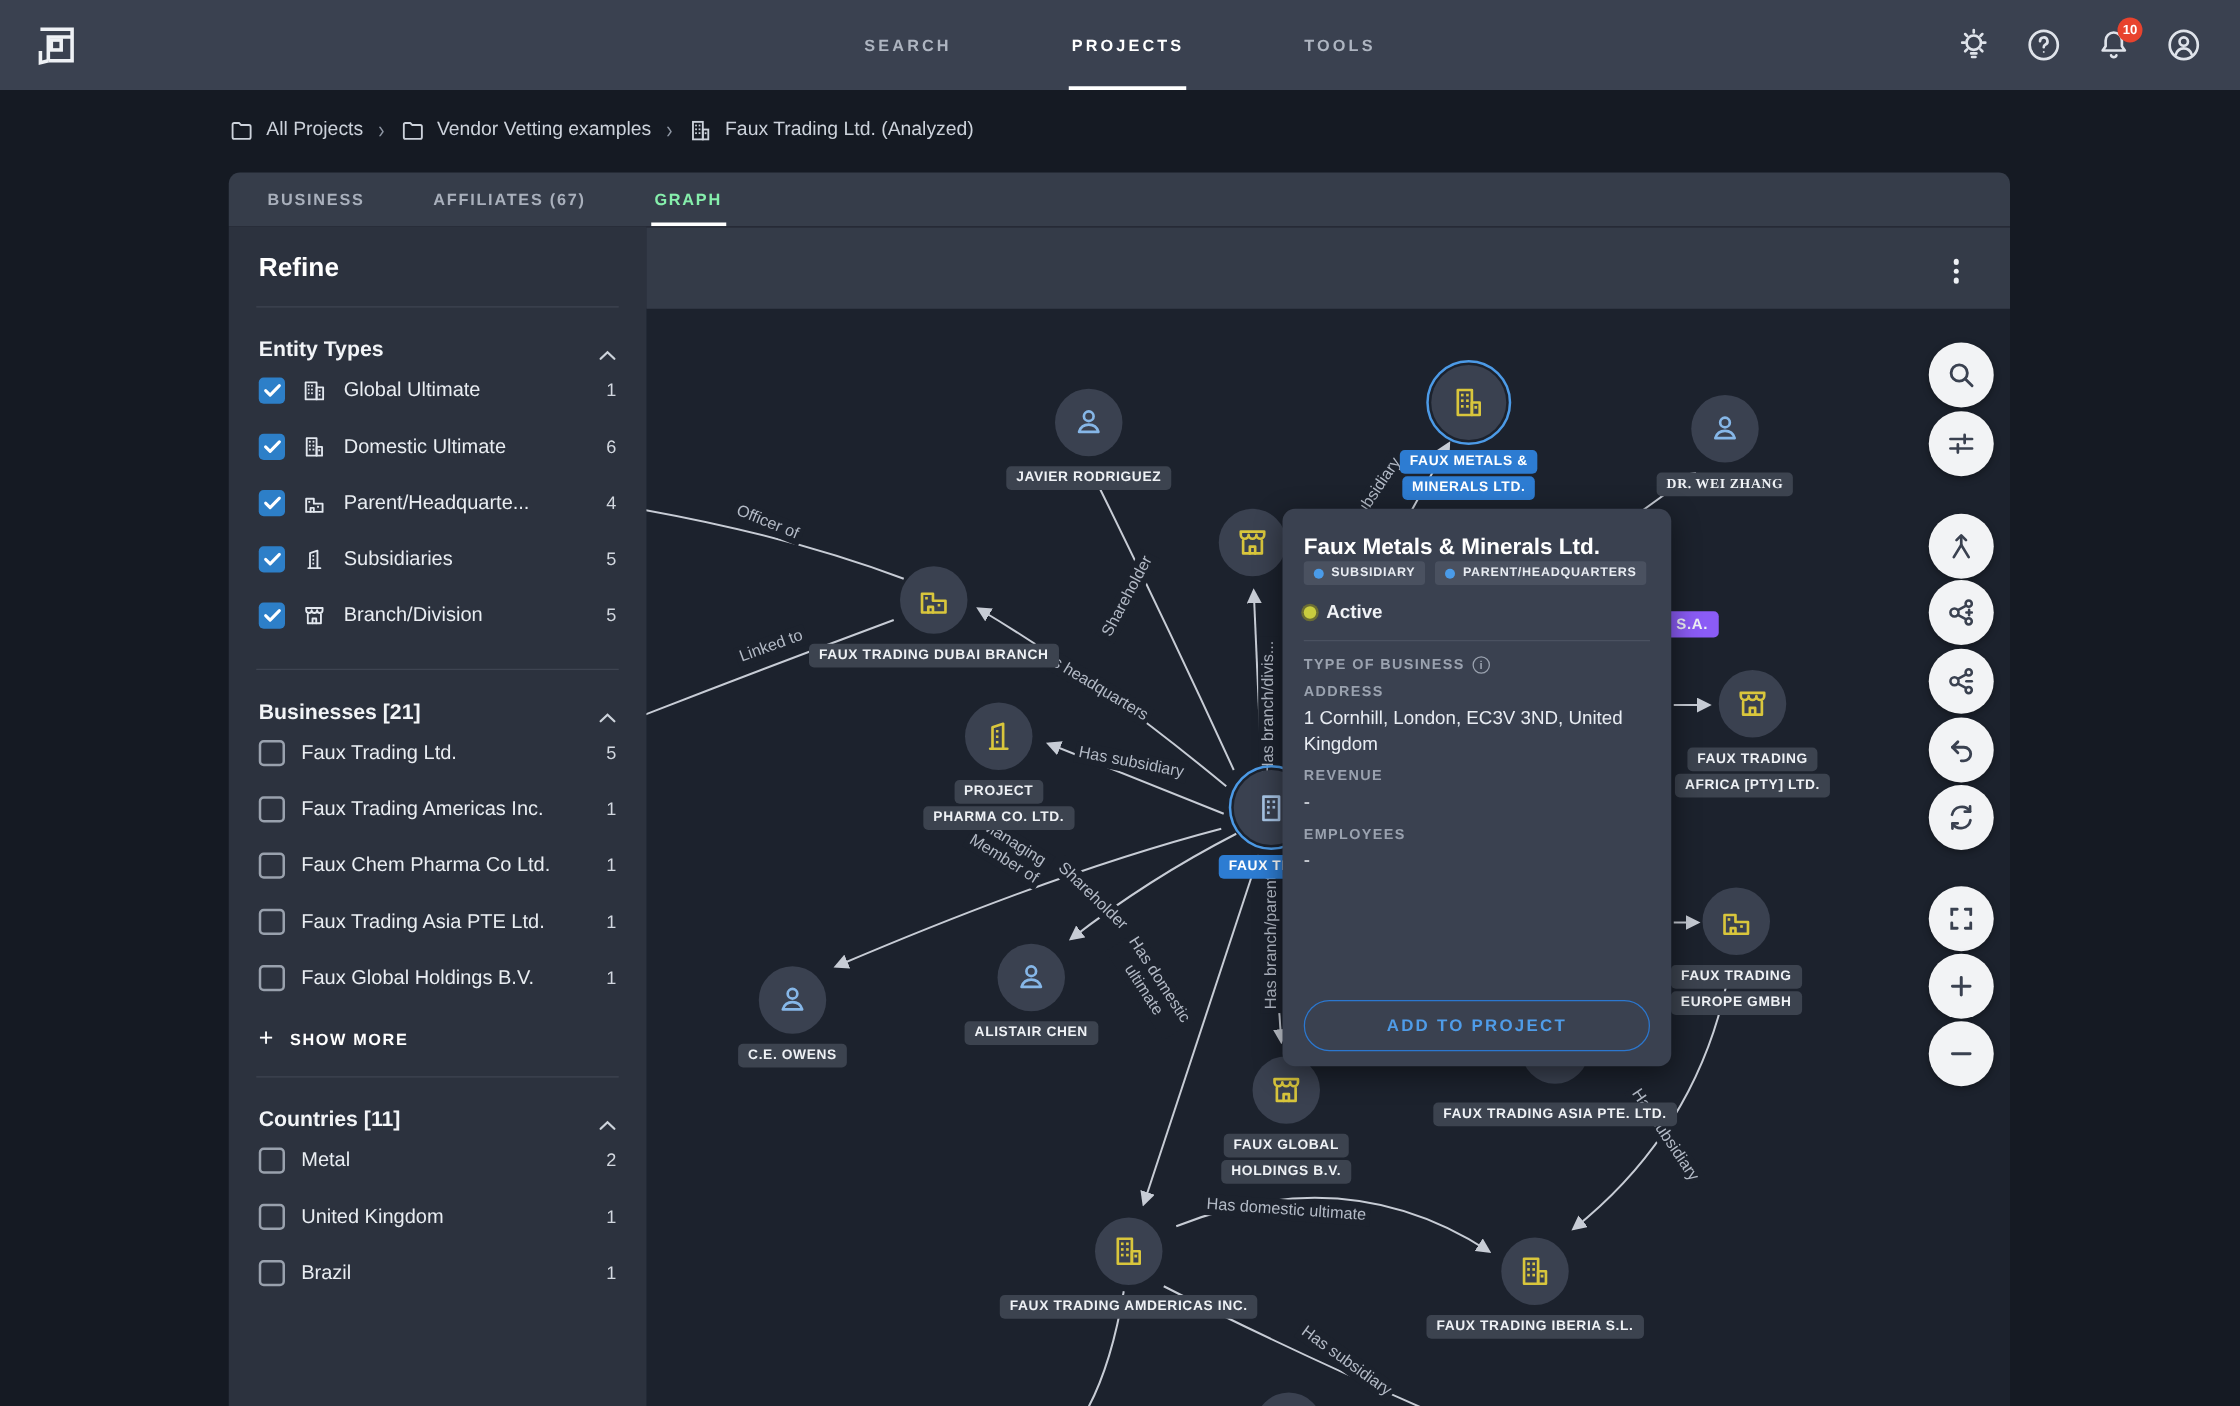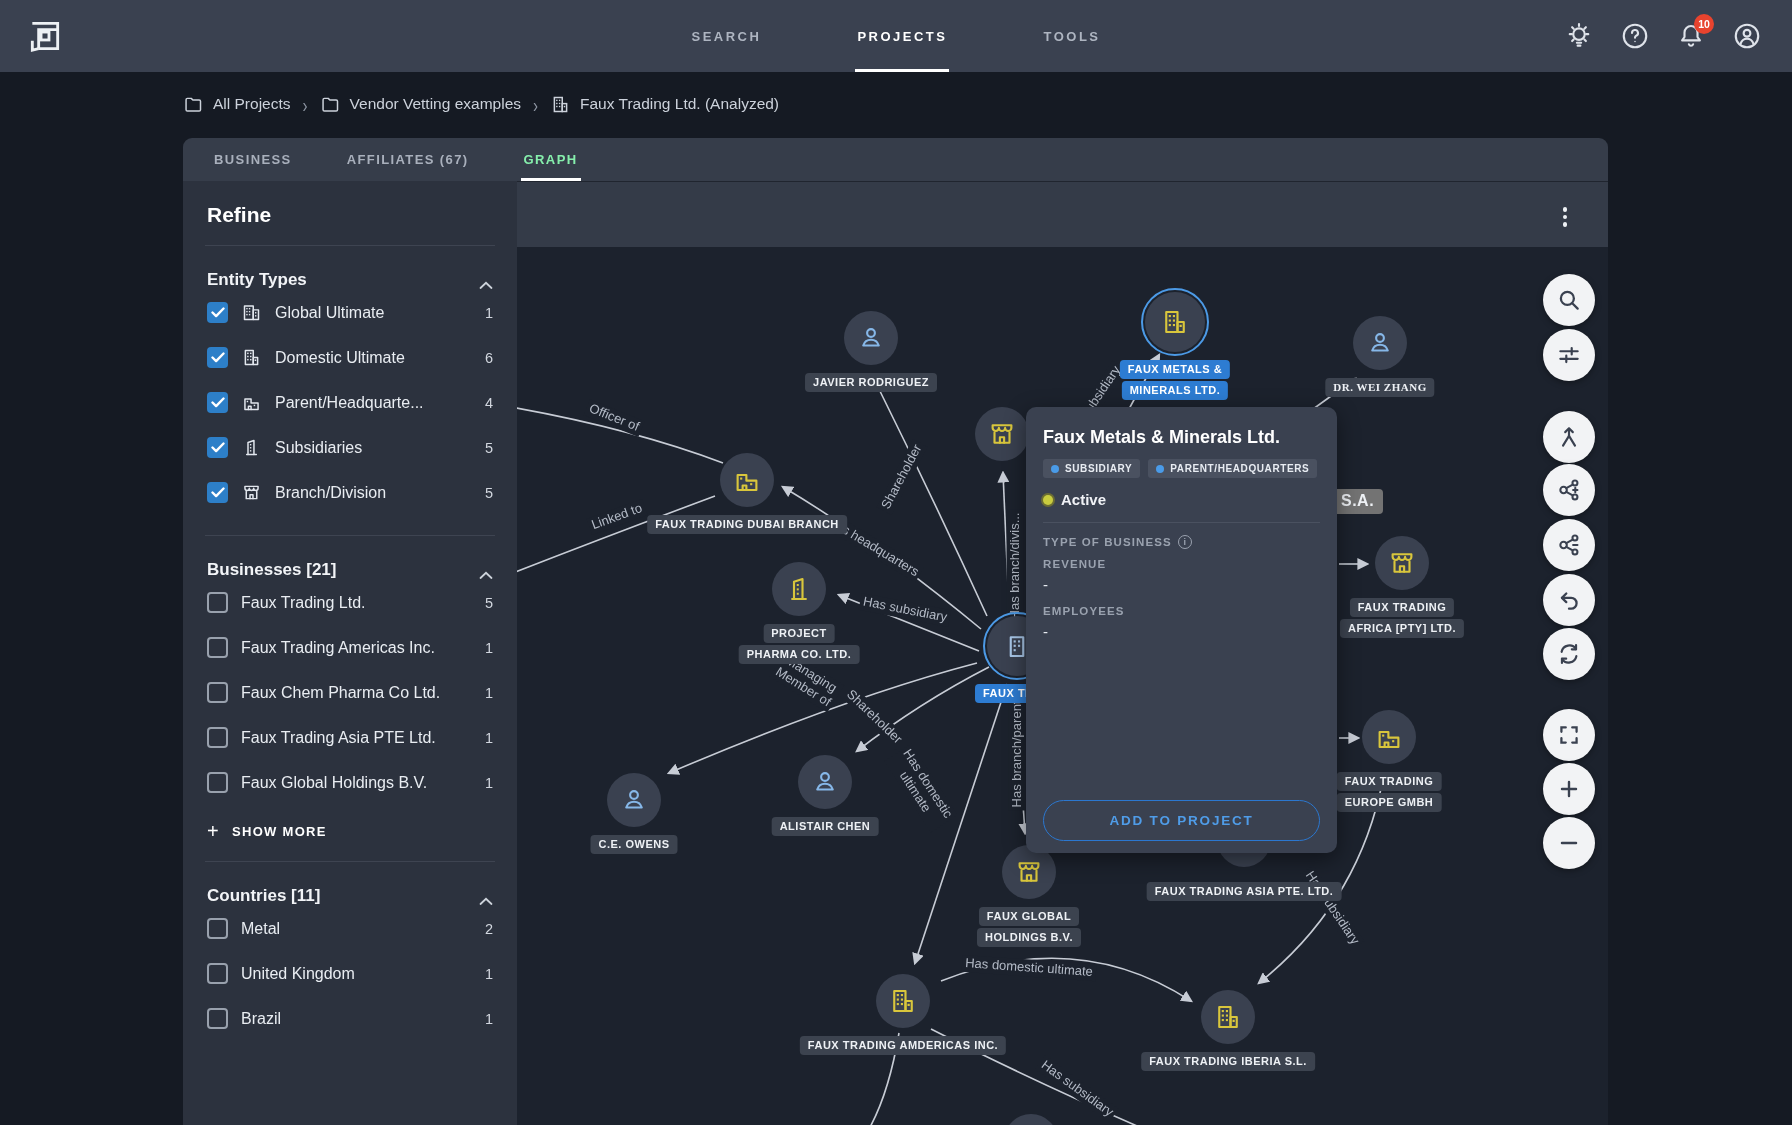"SUBSIDIARY" .card-badges { margin-top: 11px -> 1px }
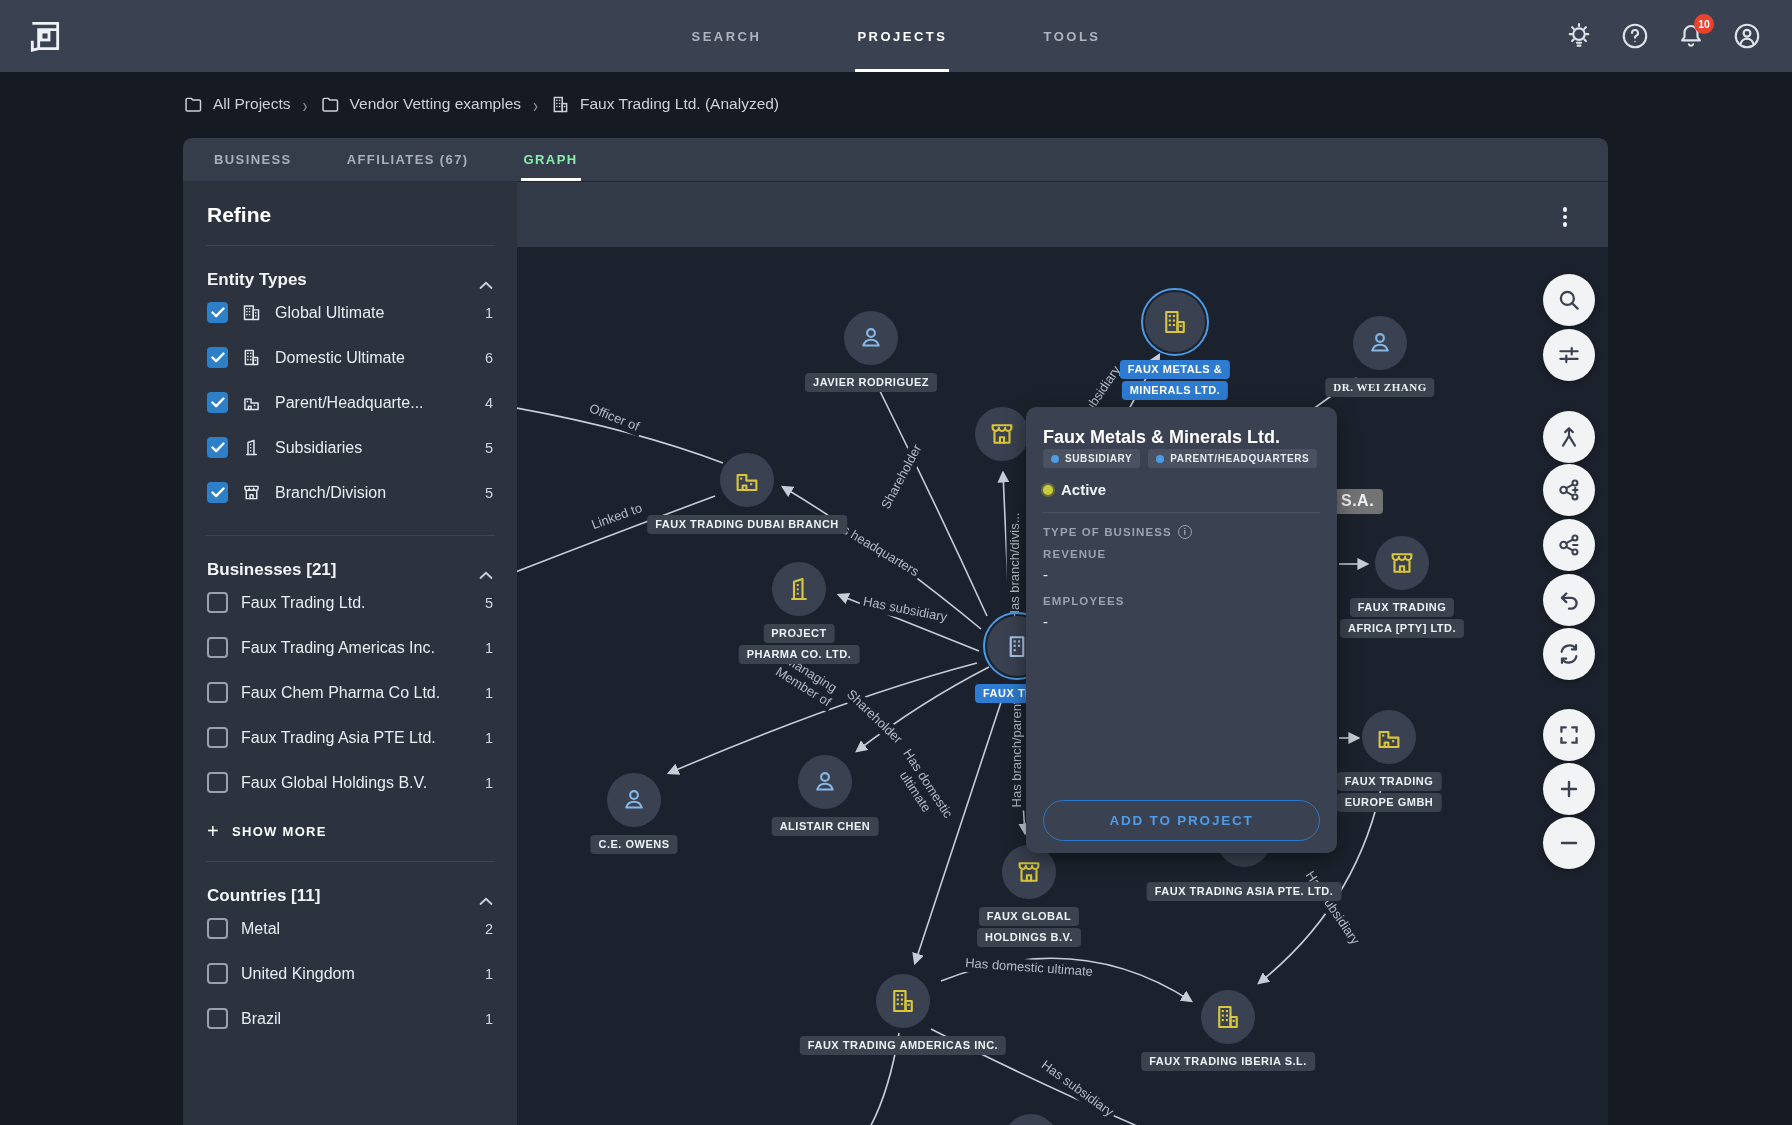"S.A." .float-label { background: #737373 -> #8b5cf6; font-size: 16px -> 12px }
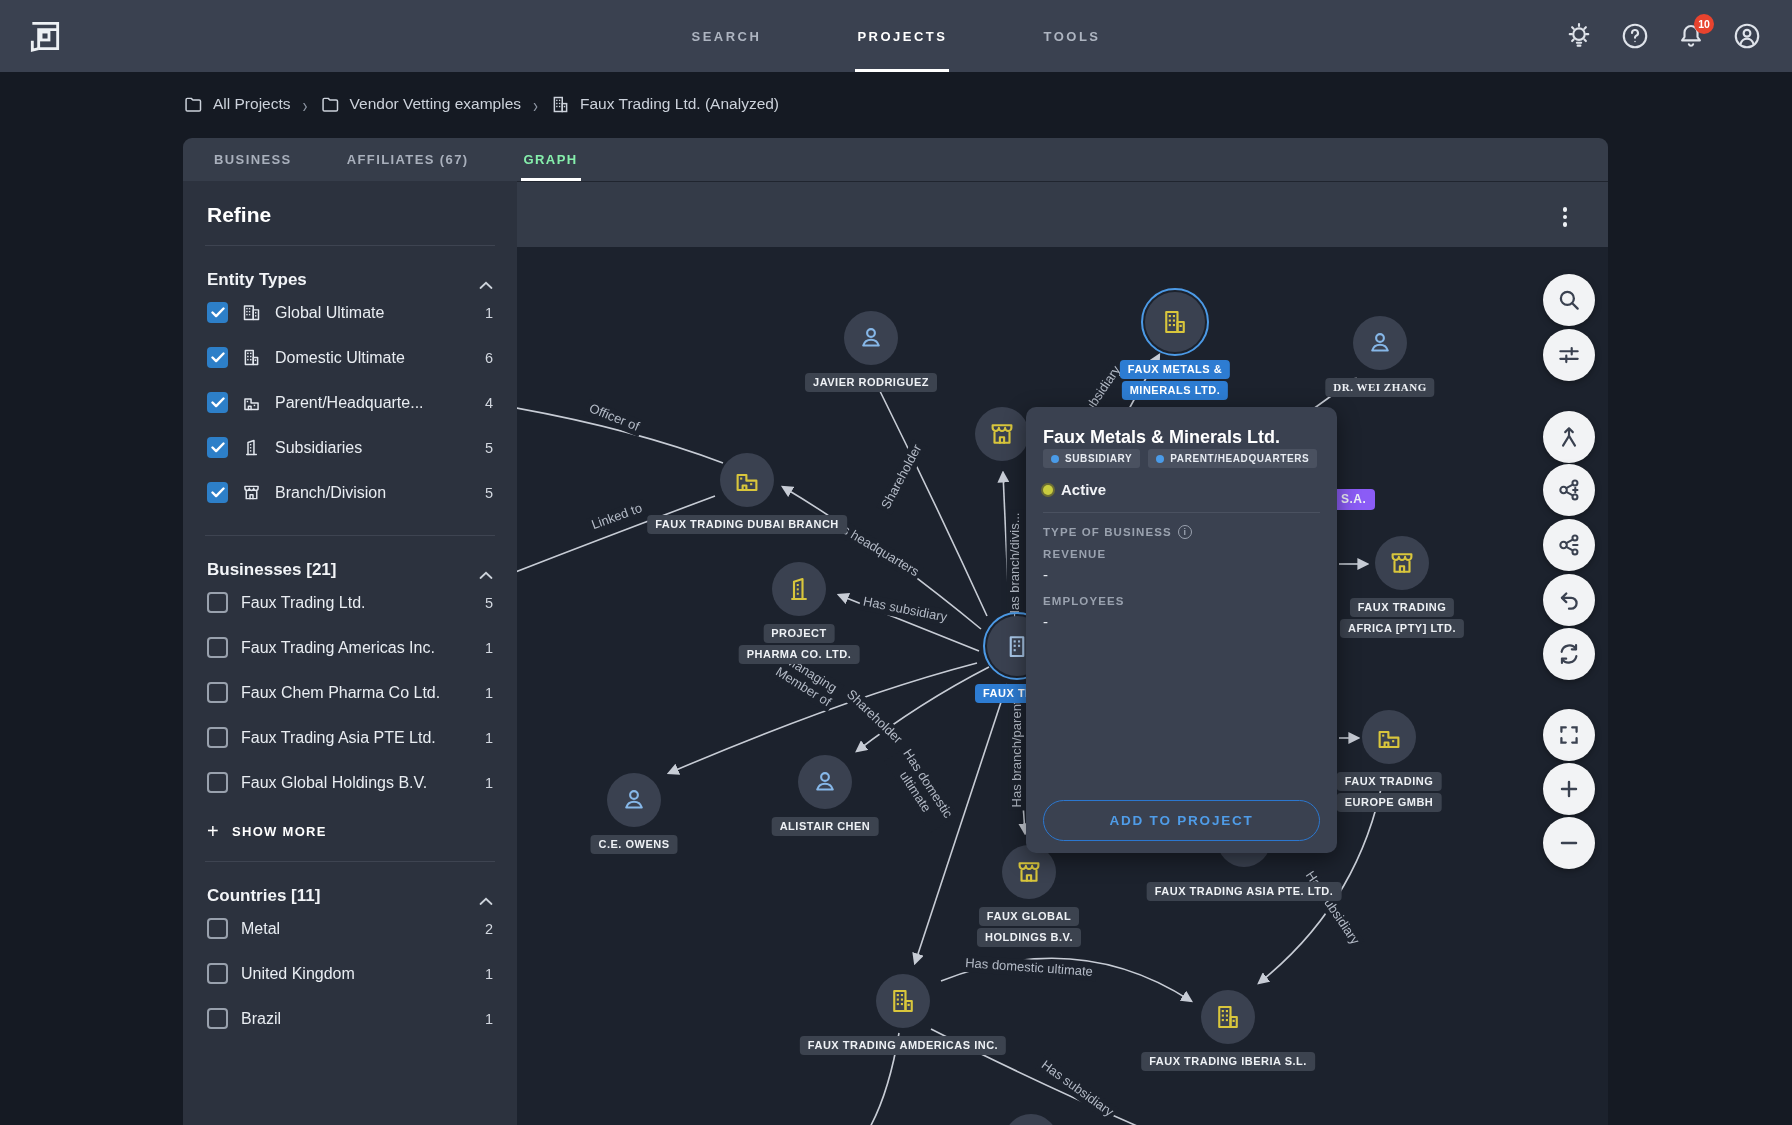"ADDRESS" div.cfield { html: none -> <div> <div> <span>ADDRESS</span> </div> <div>1 Cornhill, London, EC3V 3ND, United Kingdom</div> </div> }
